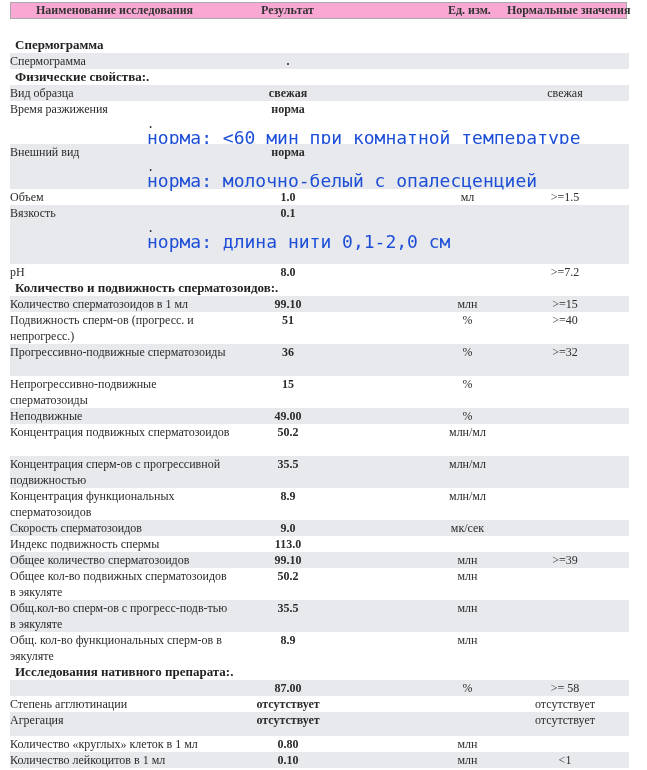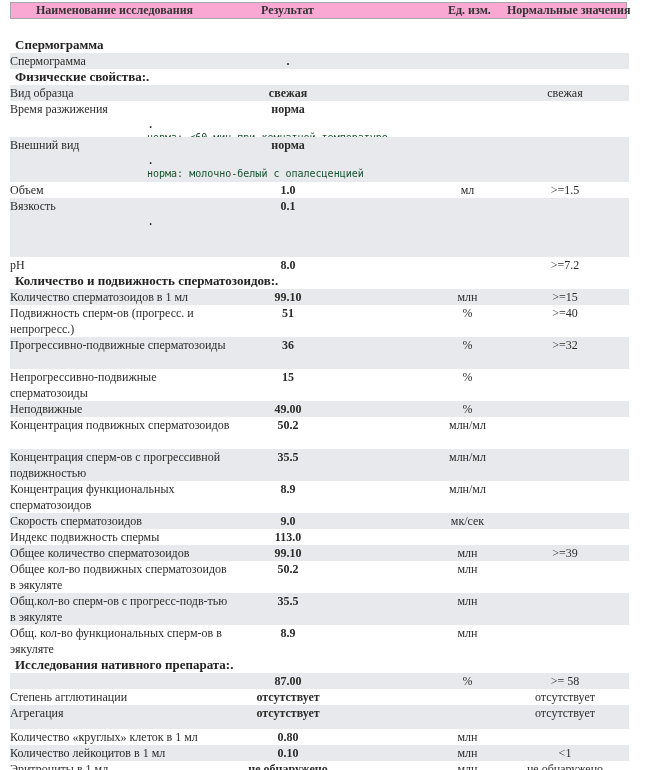"Время разжижения" div.row { height: 36px -> 43px }
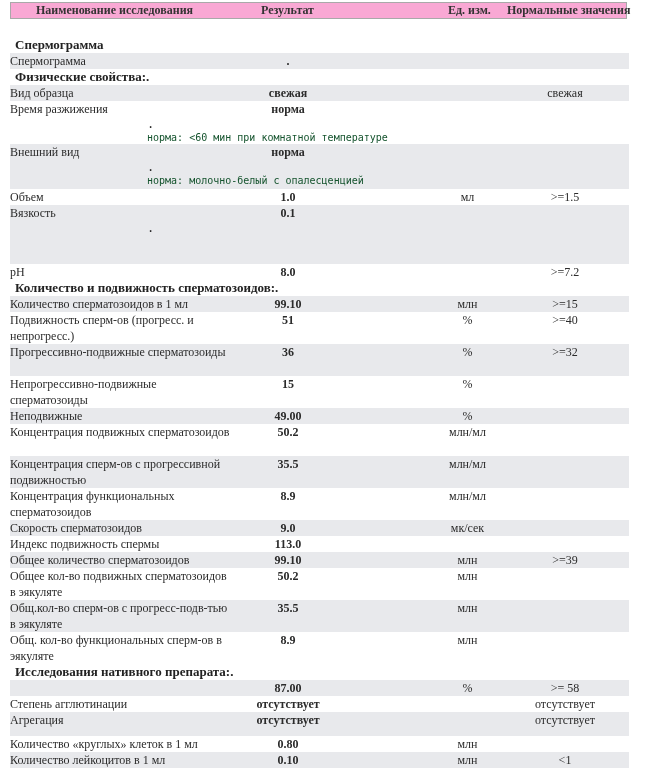"норма: <60 мин при комнатной" .row .note { color: #14532d -> #1d4ed8; font-size: 10px -> 18px }
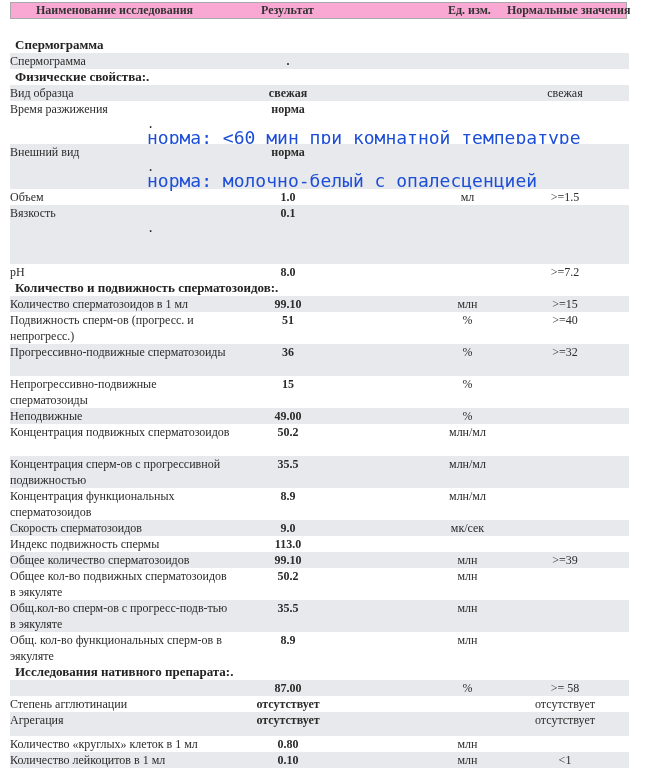"норма: длина нити 0,1-2,0 см" span.note { html: none -> <span>норма: длина нити 0,1-2,0 см</span> }
